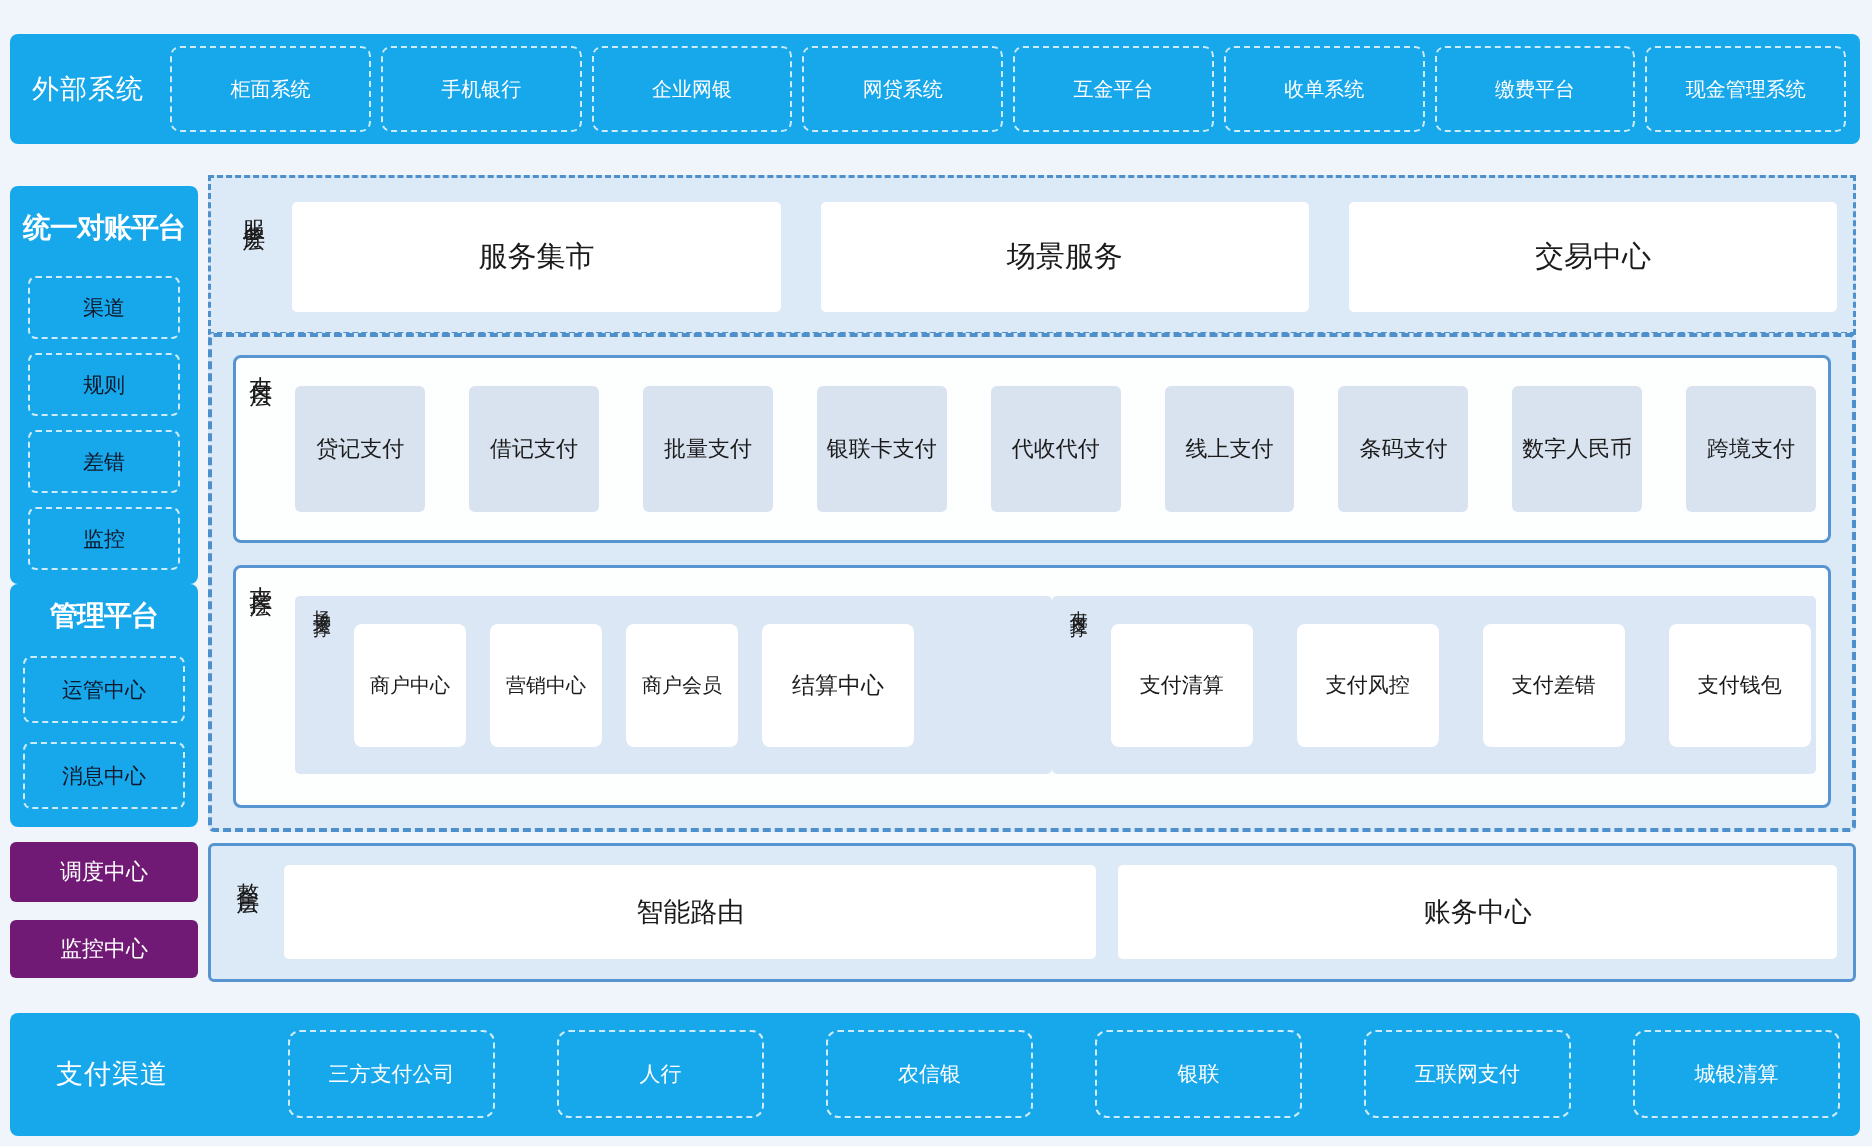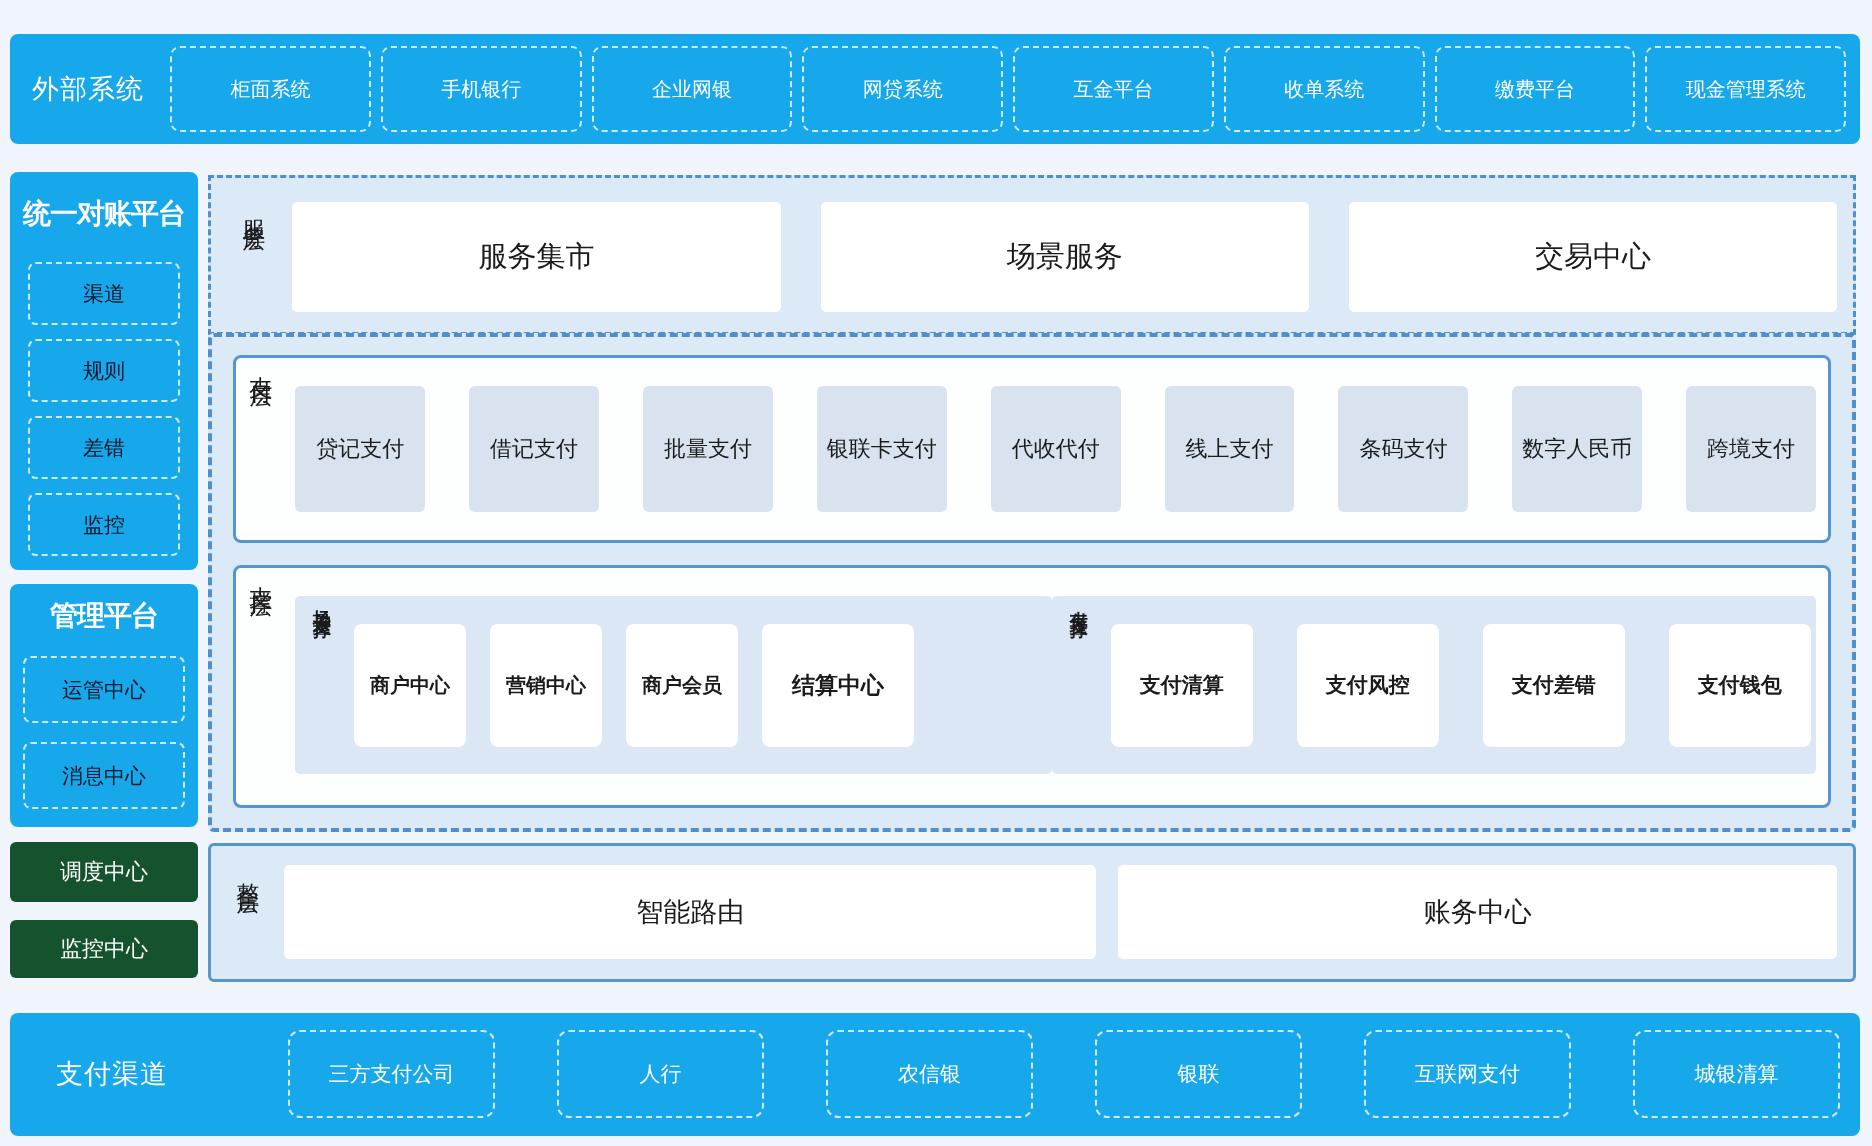"统一对账平台" #recon { top: 172px -> 186px }
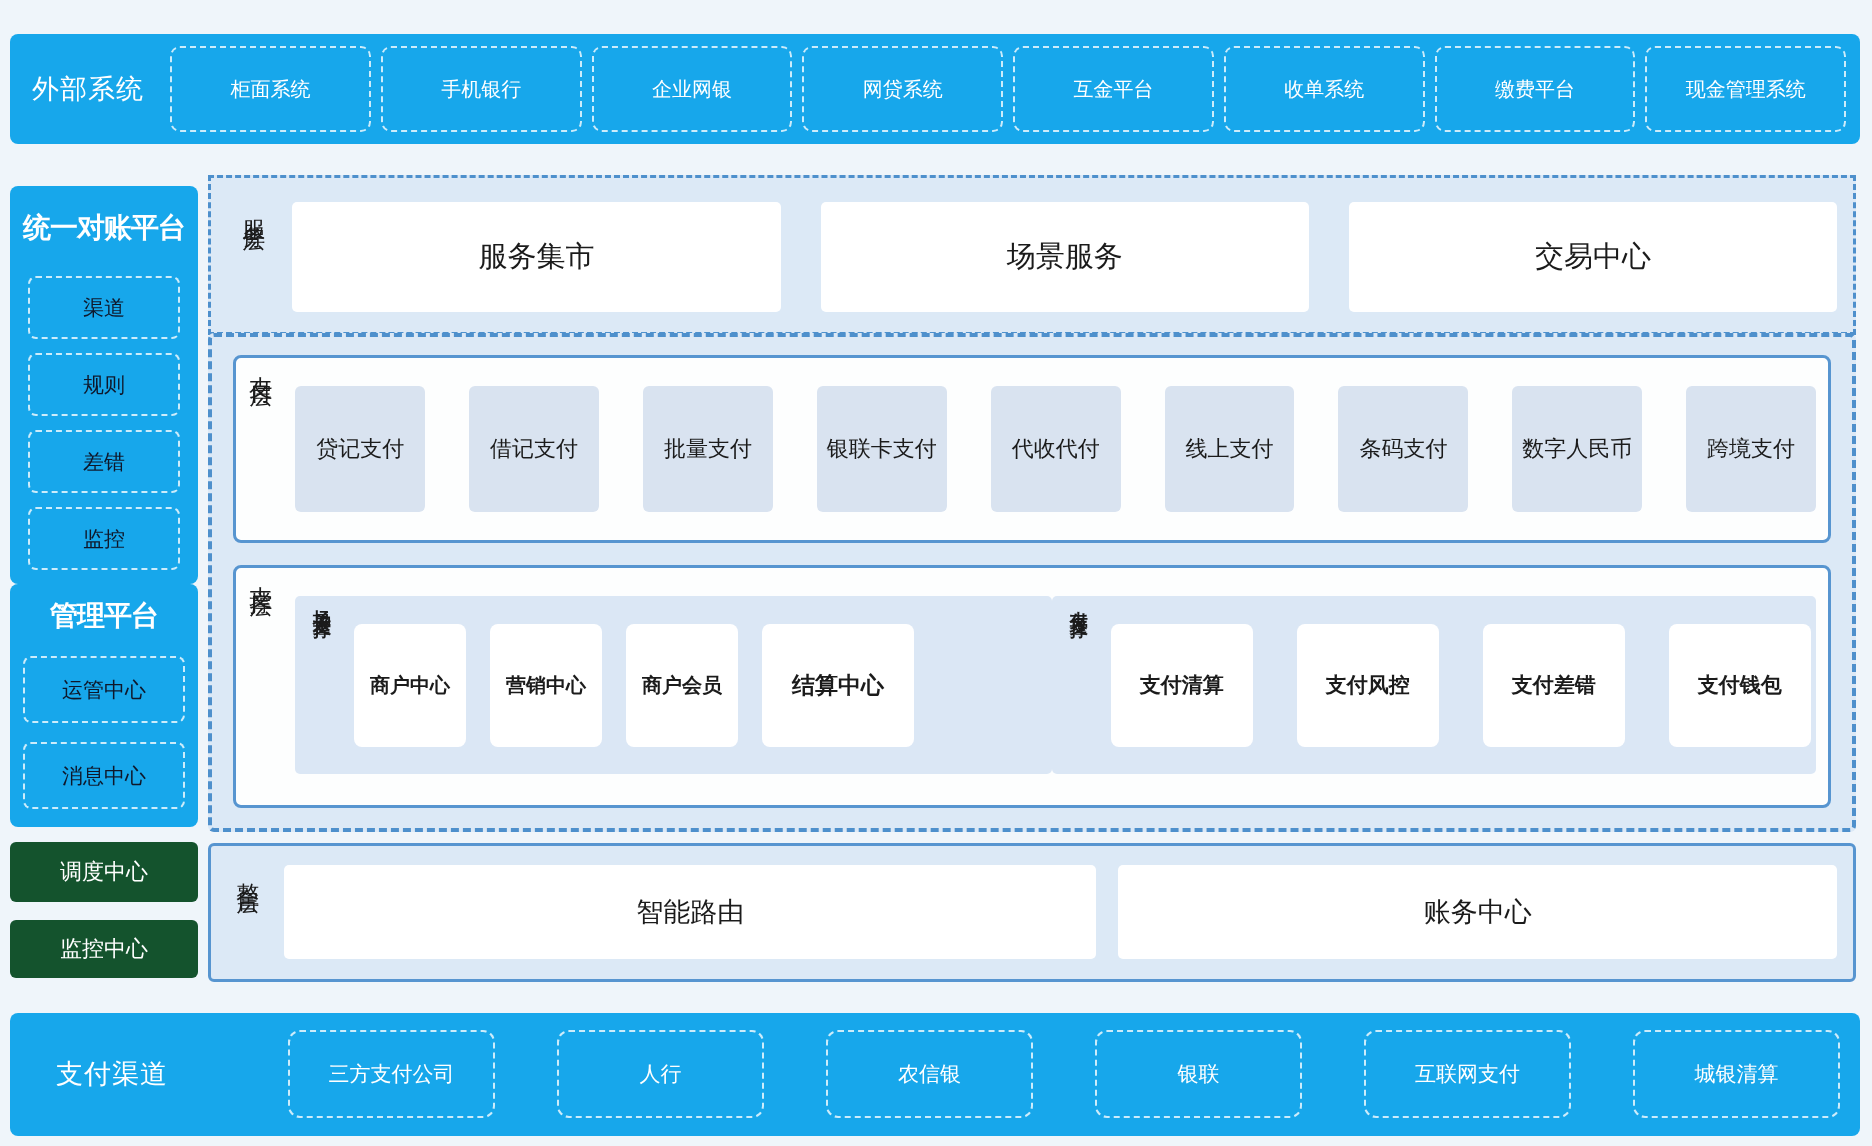"商户中心" #supbox .panels { font-weight: bold -> none }
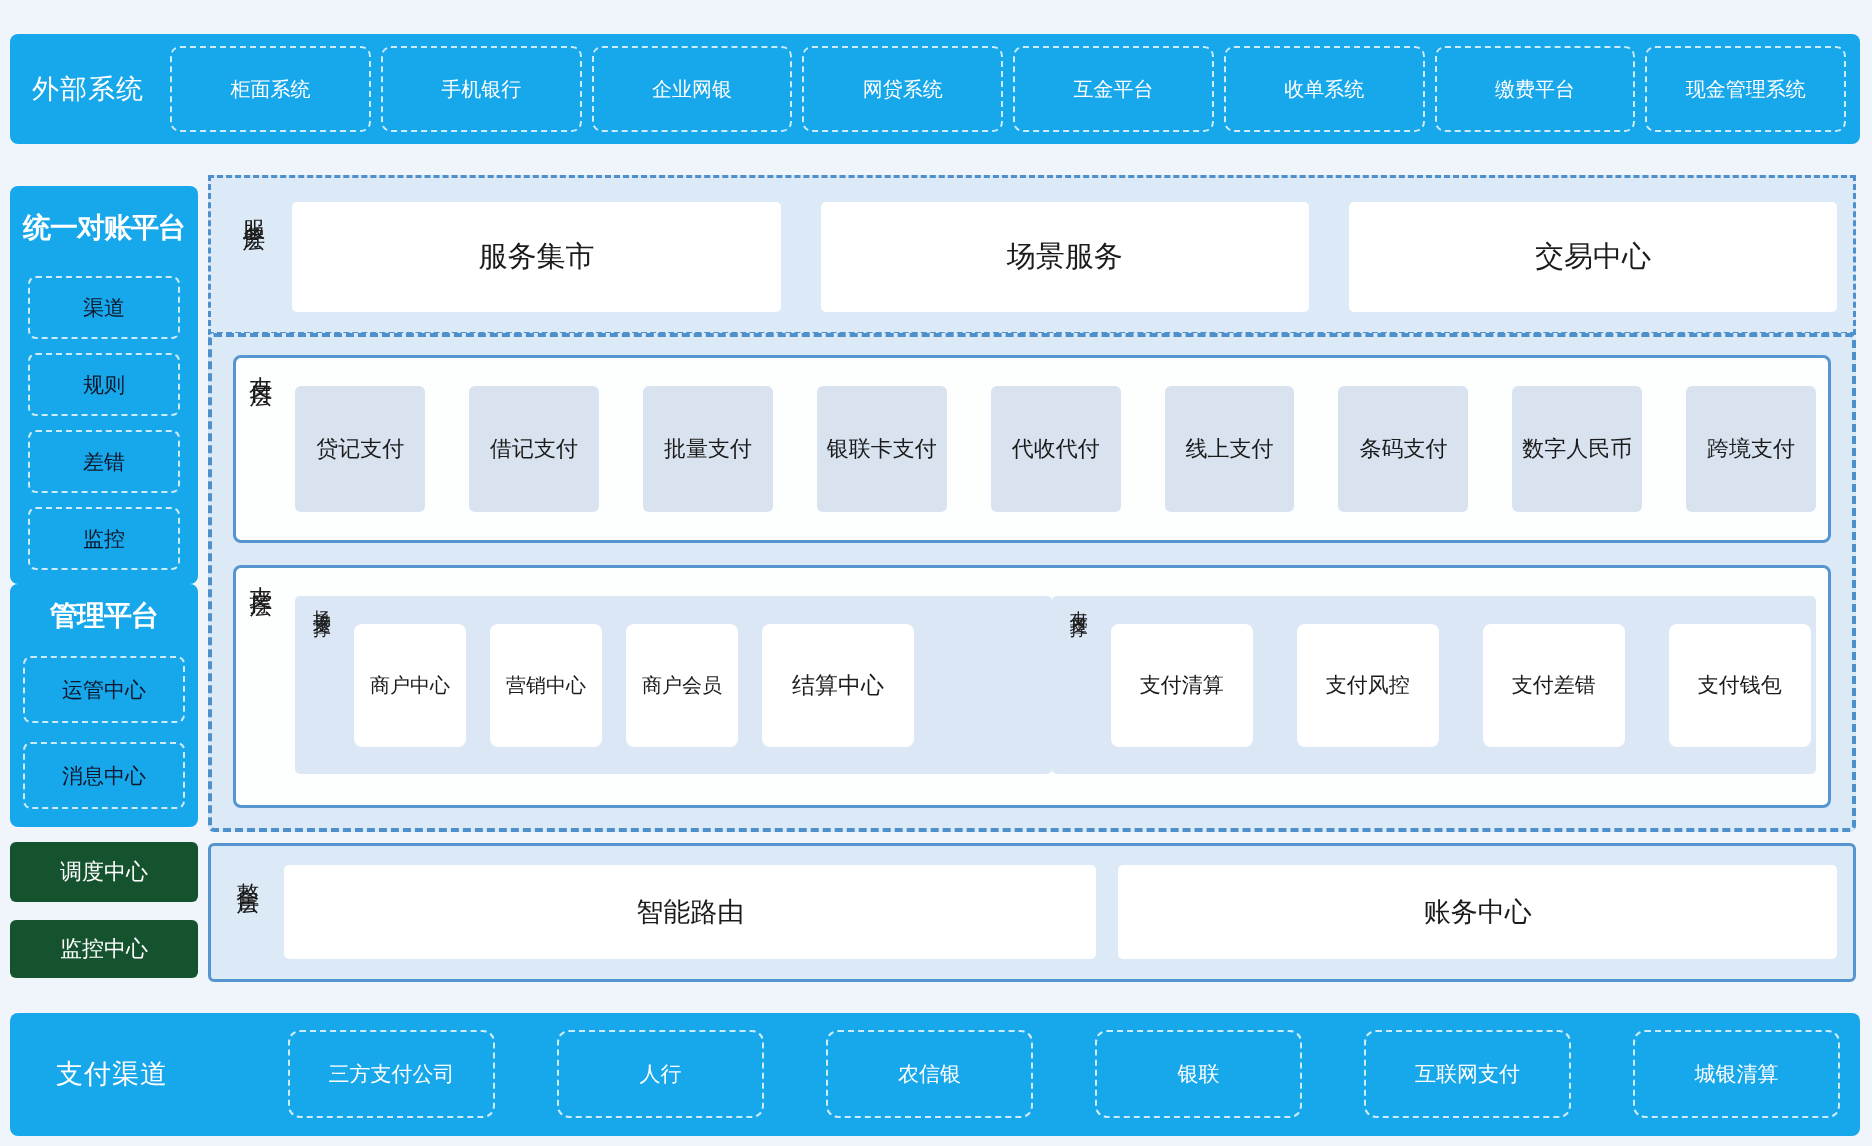"调度中心" .solid-block { background: #14532d -> #701a75 }
